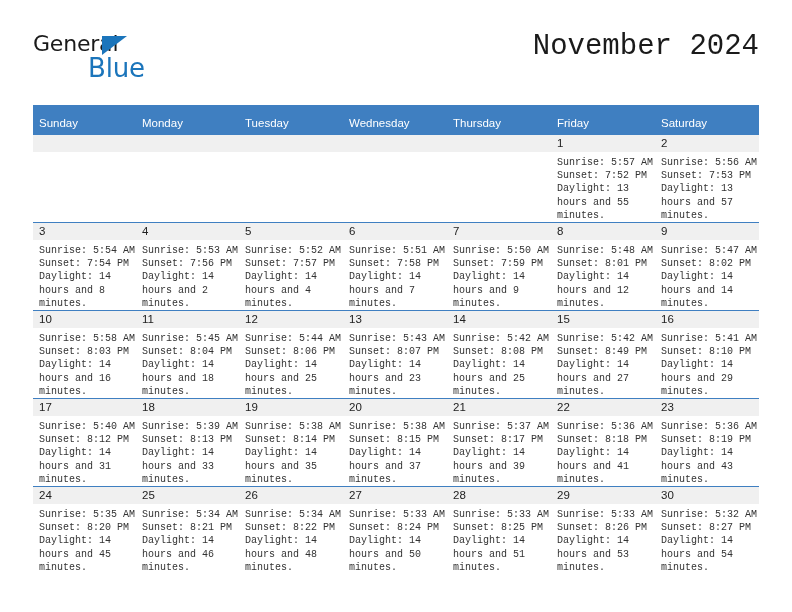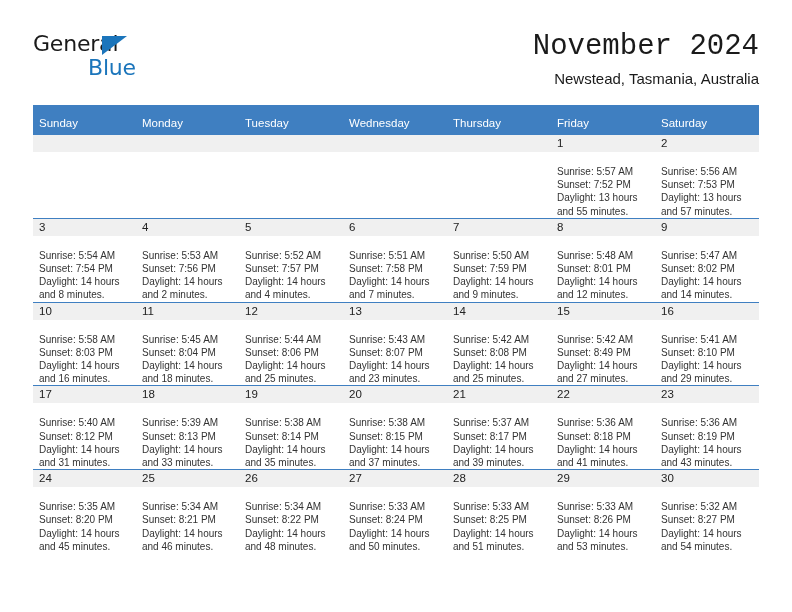"Blue" .logo-blue { font-size: 22px -> 26px }
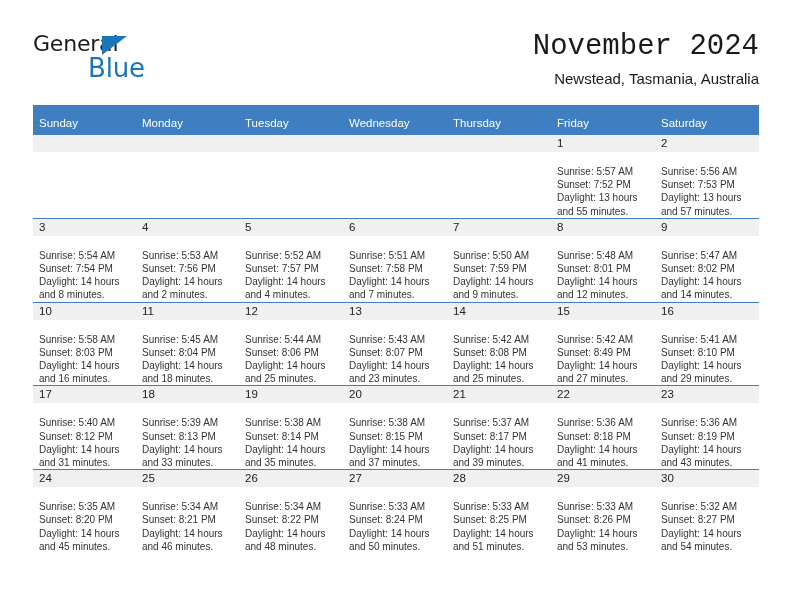"Newstead, Tasmania, Australia" div.cal-subtitle { html: <div>Newstead, Tasmania, Australia</div> -> none }
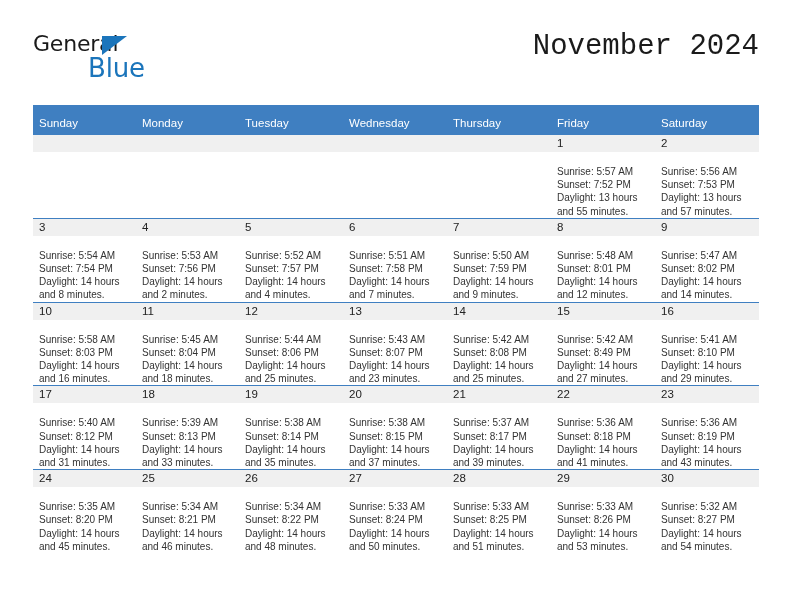"Sunrise: 5:57 AM" .cell-body { font-family: none -> Liberation Mono, monospace; padding: 13px 5px 0 6px -> 4px 5px 0 6px }
